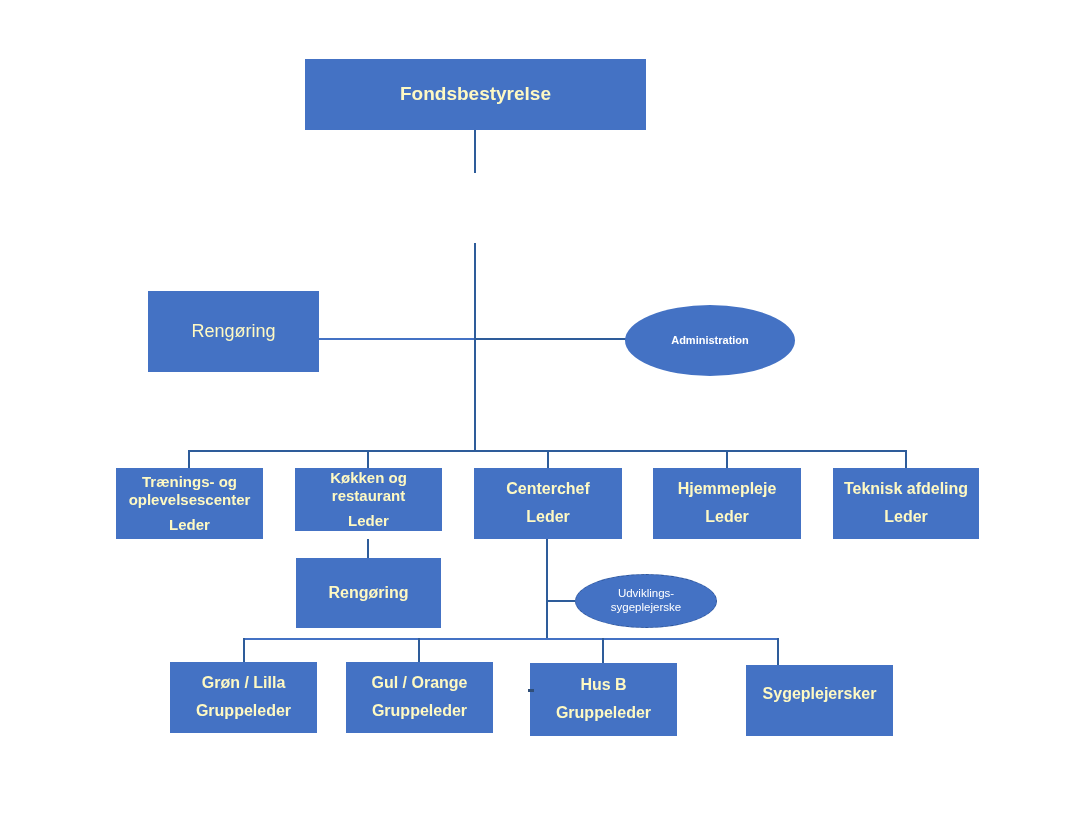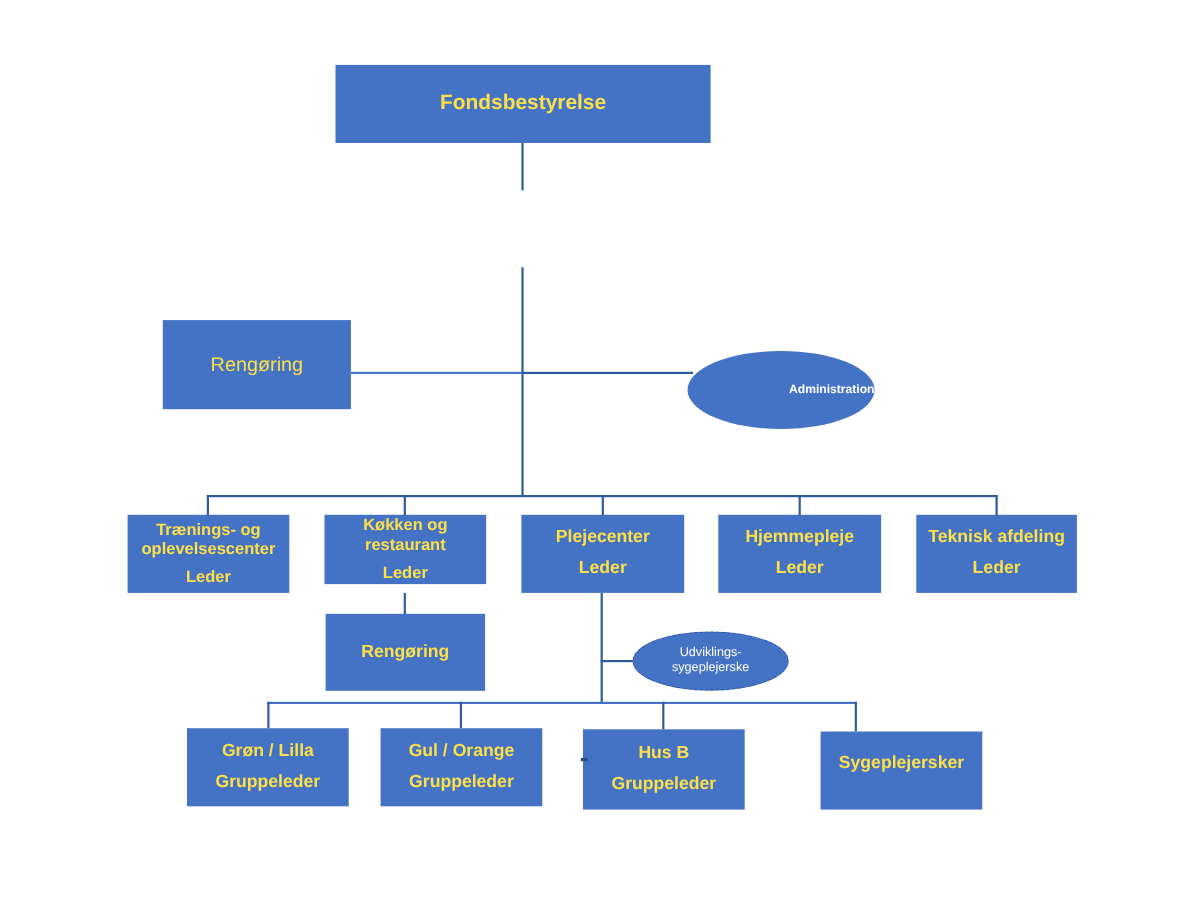"Fondsbestyrelse" .node { color: #fde047 -> #fef9c3 }
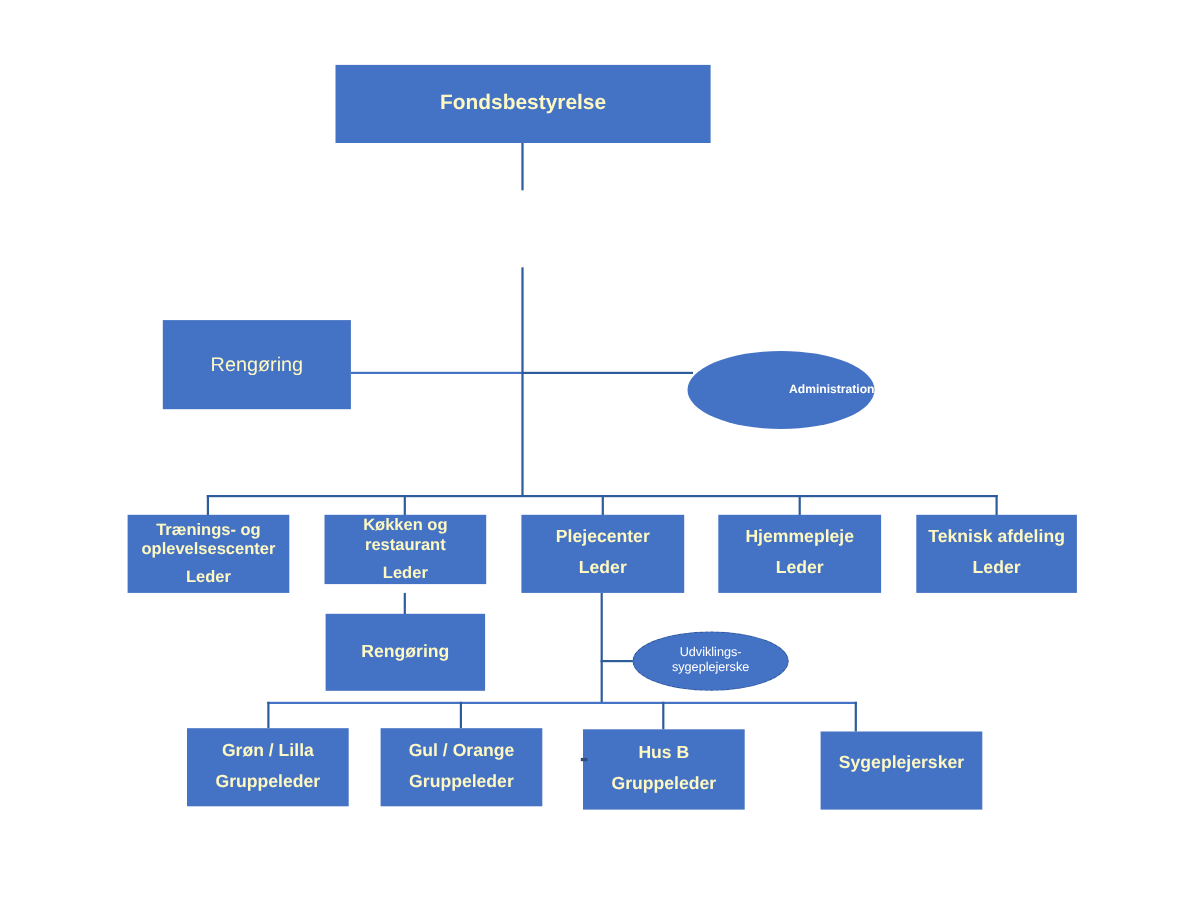"Administration" div.ellipse { align-items: flex-end -> none; top: 319px -> 305px }
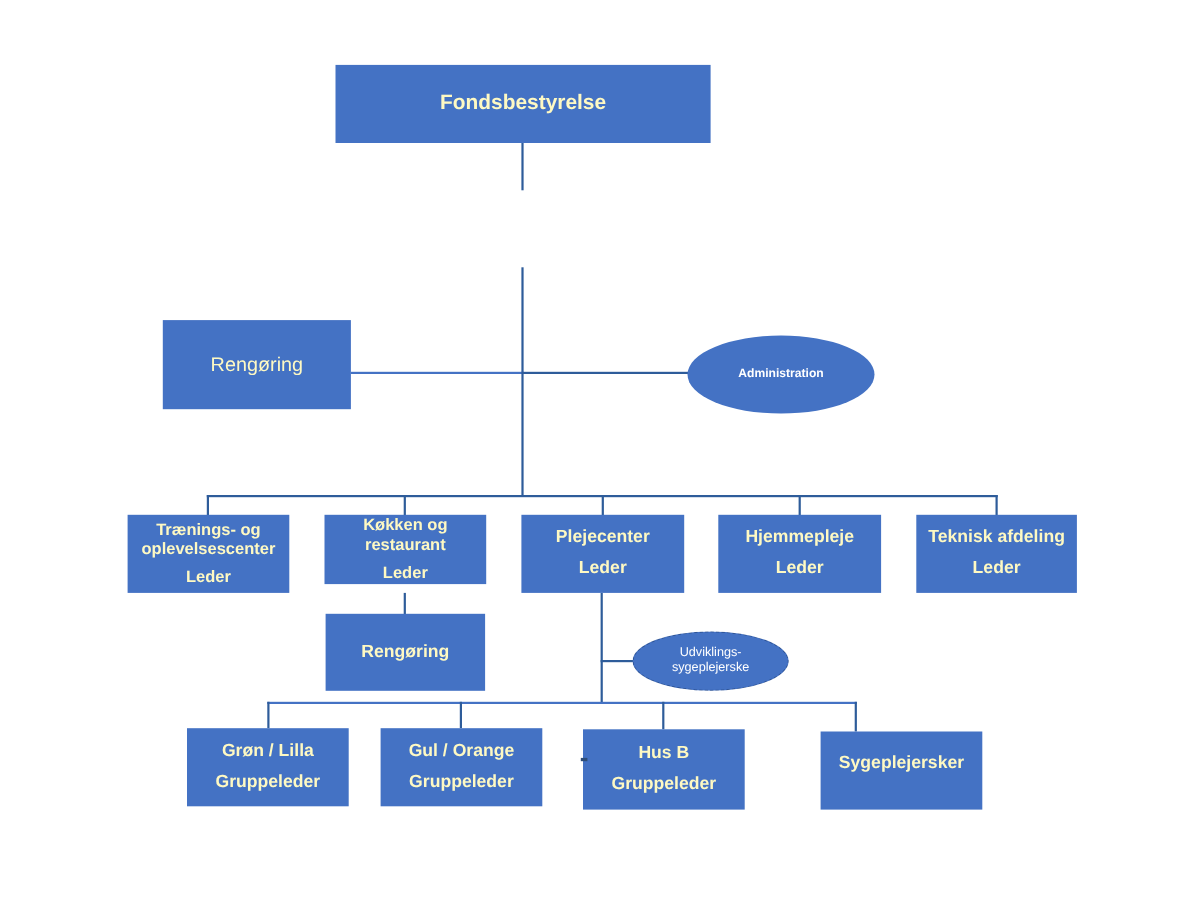"Plejecenter" span.ln { text: Plejecenter -> Centerchef }
